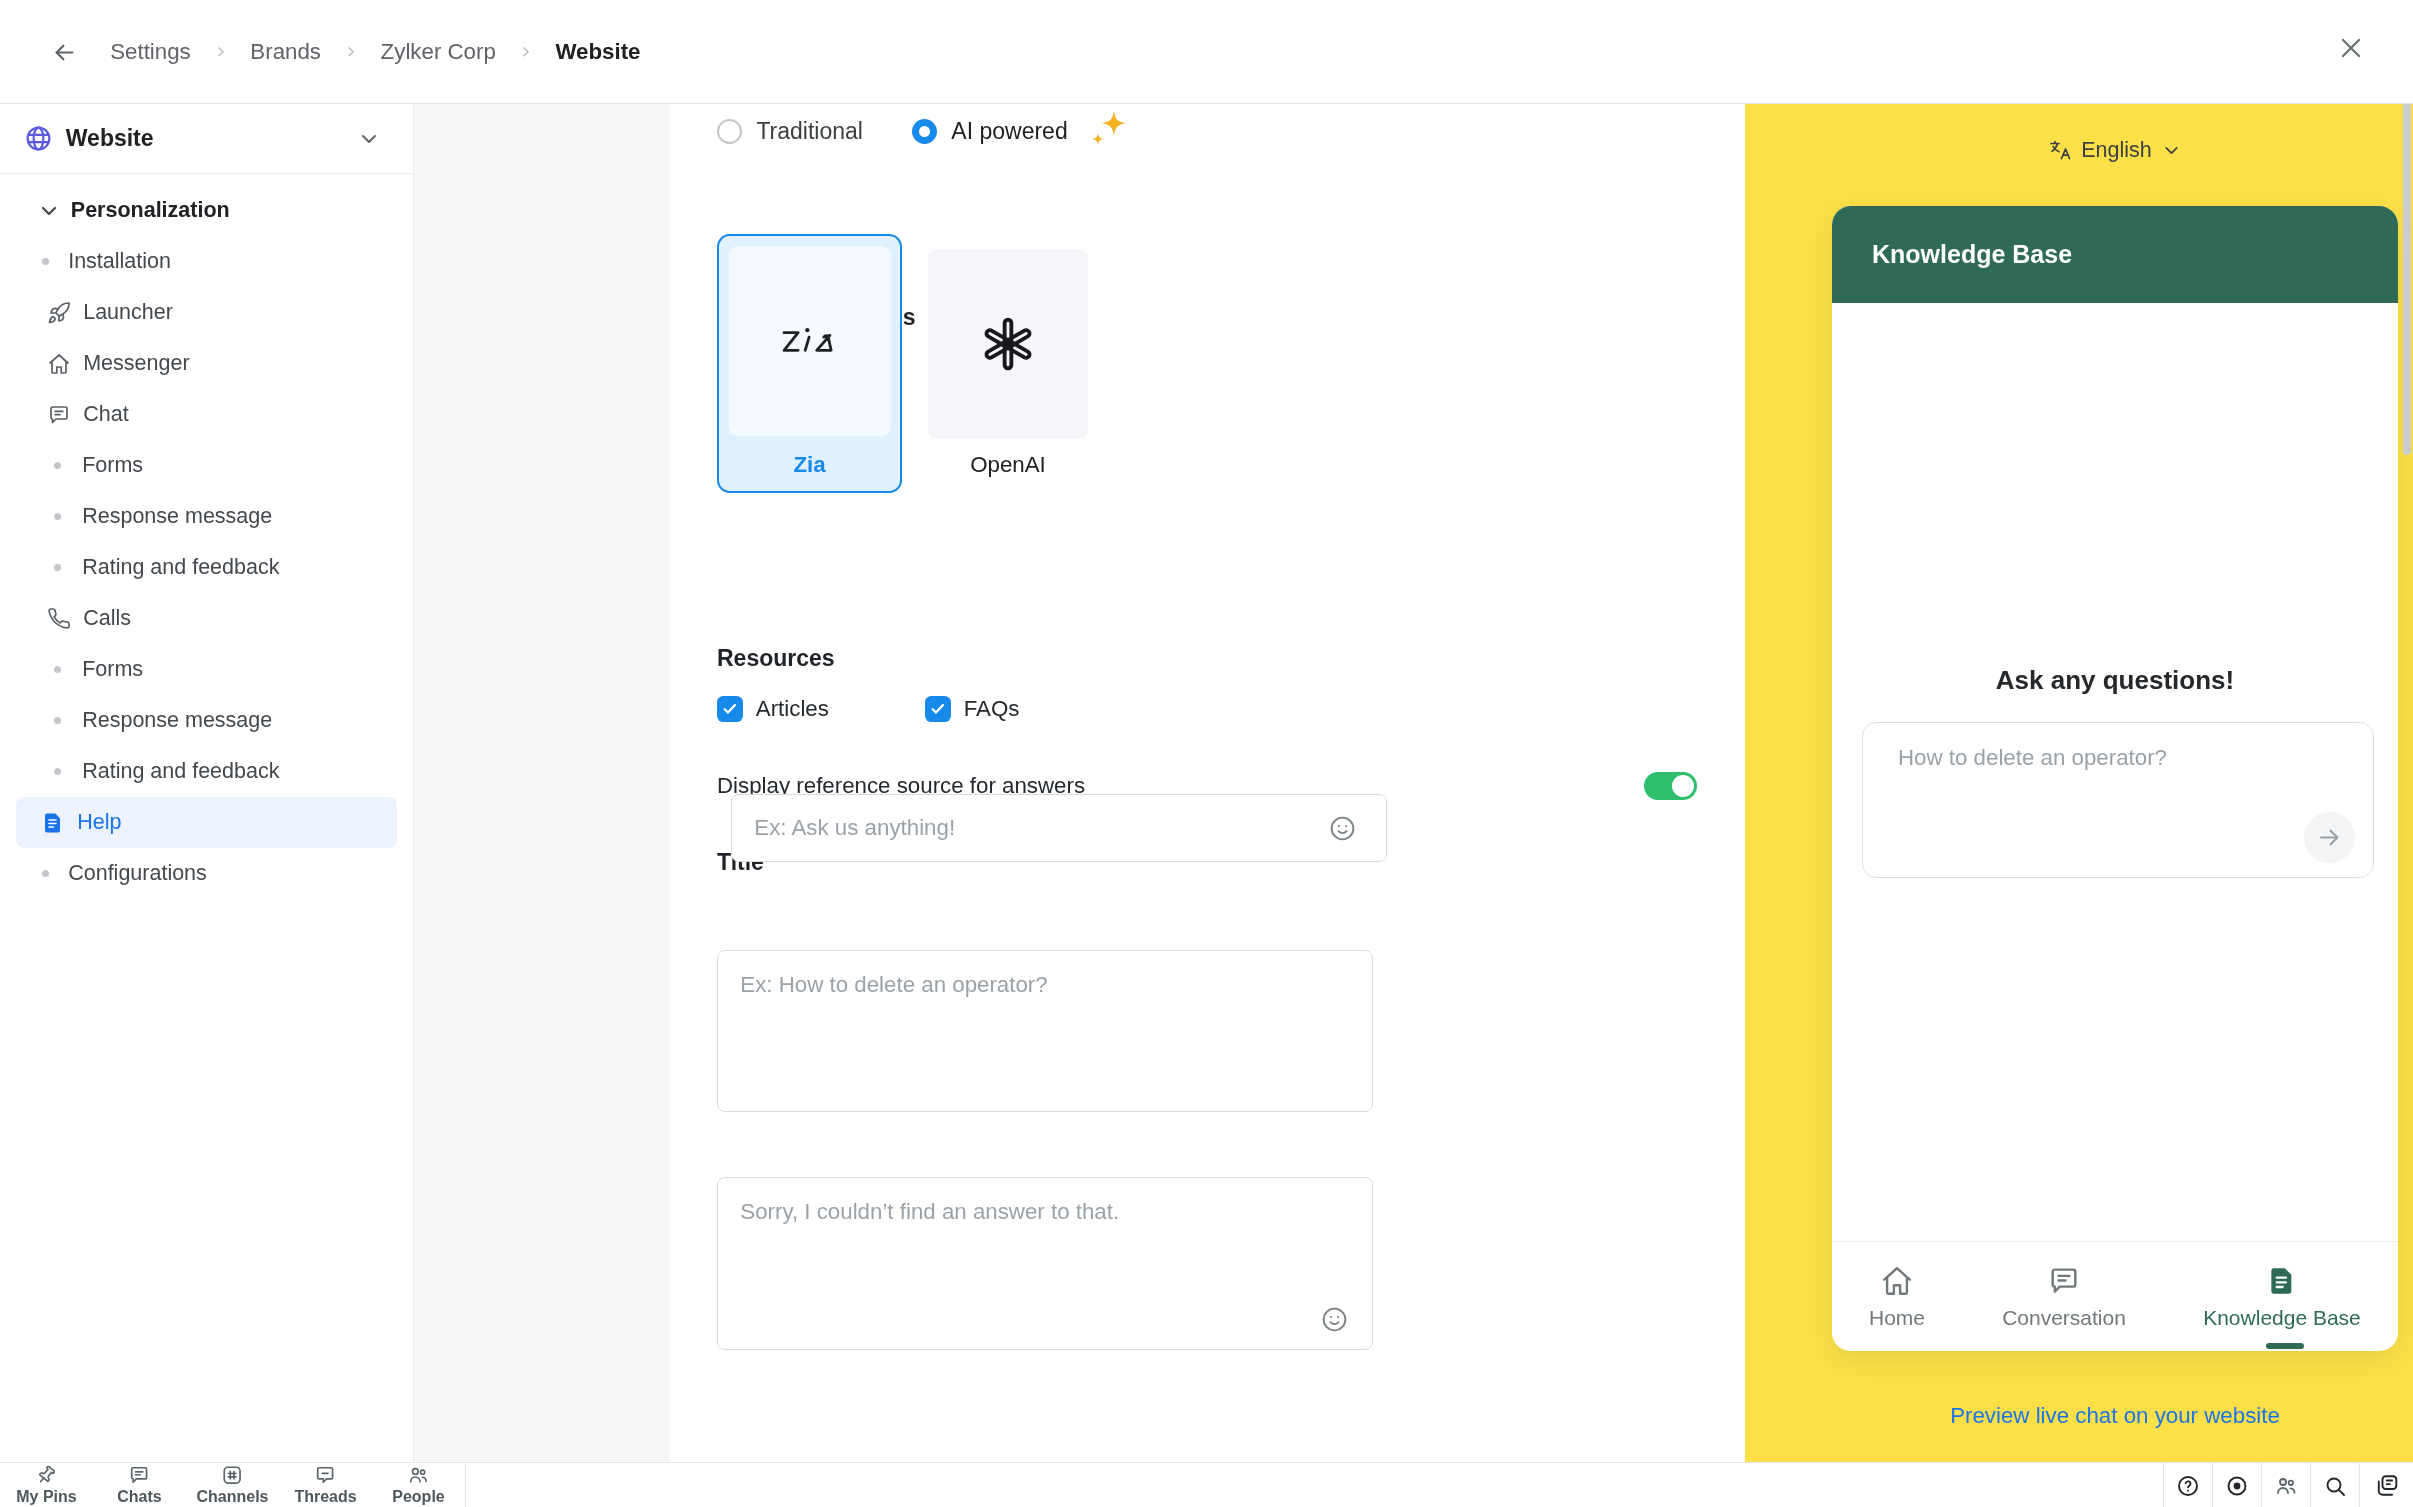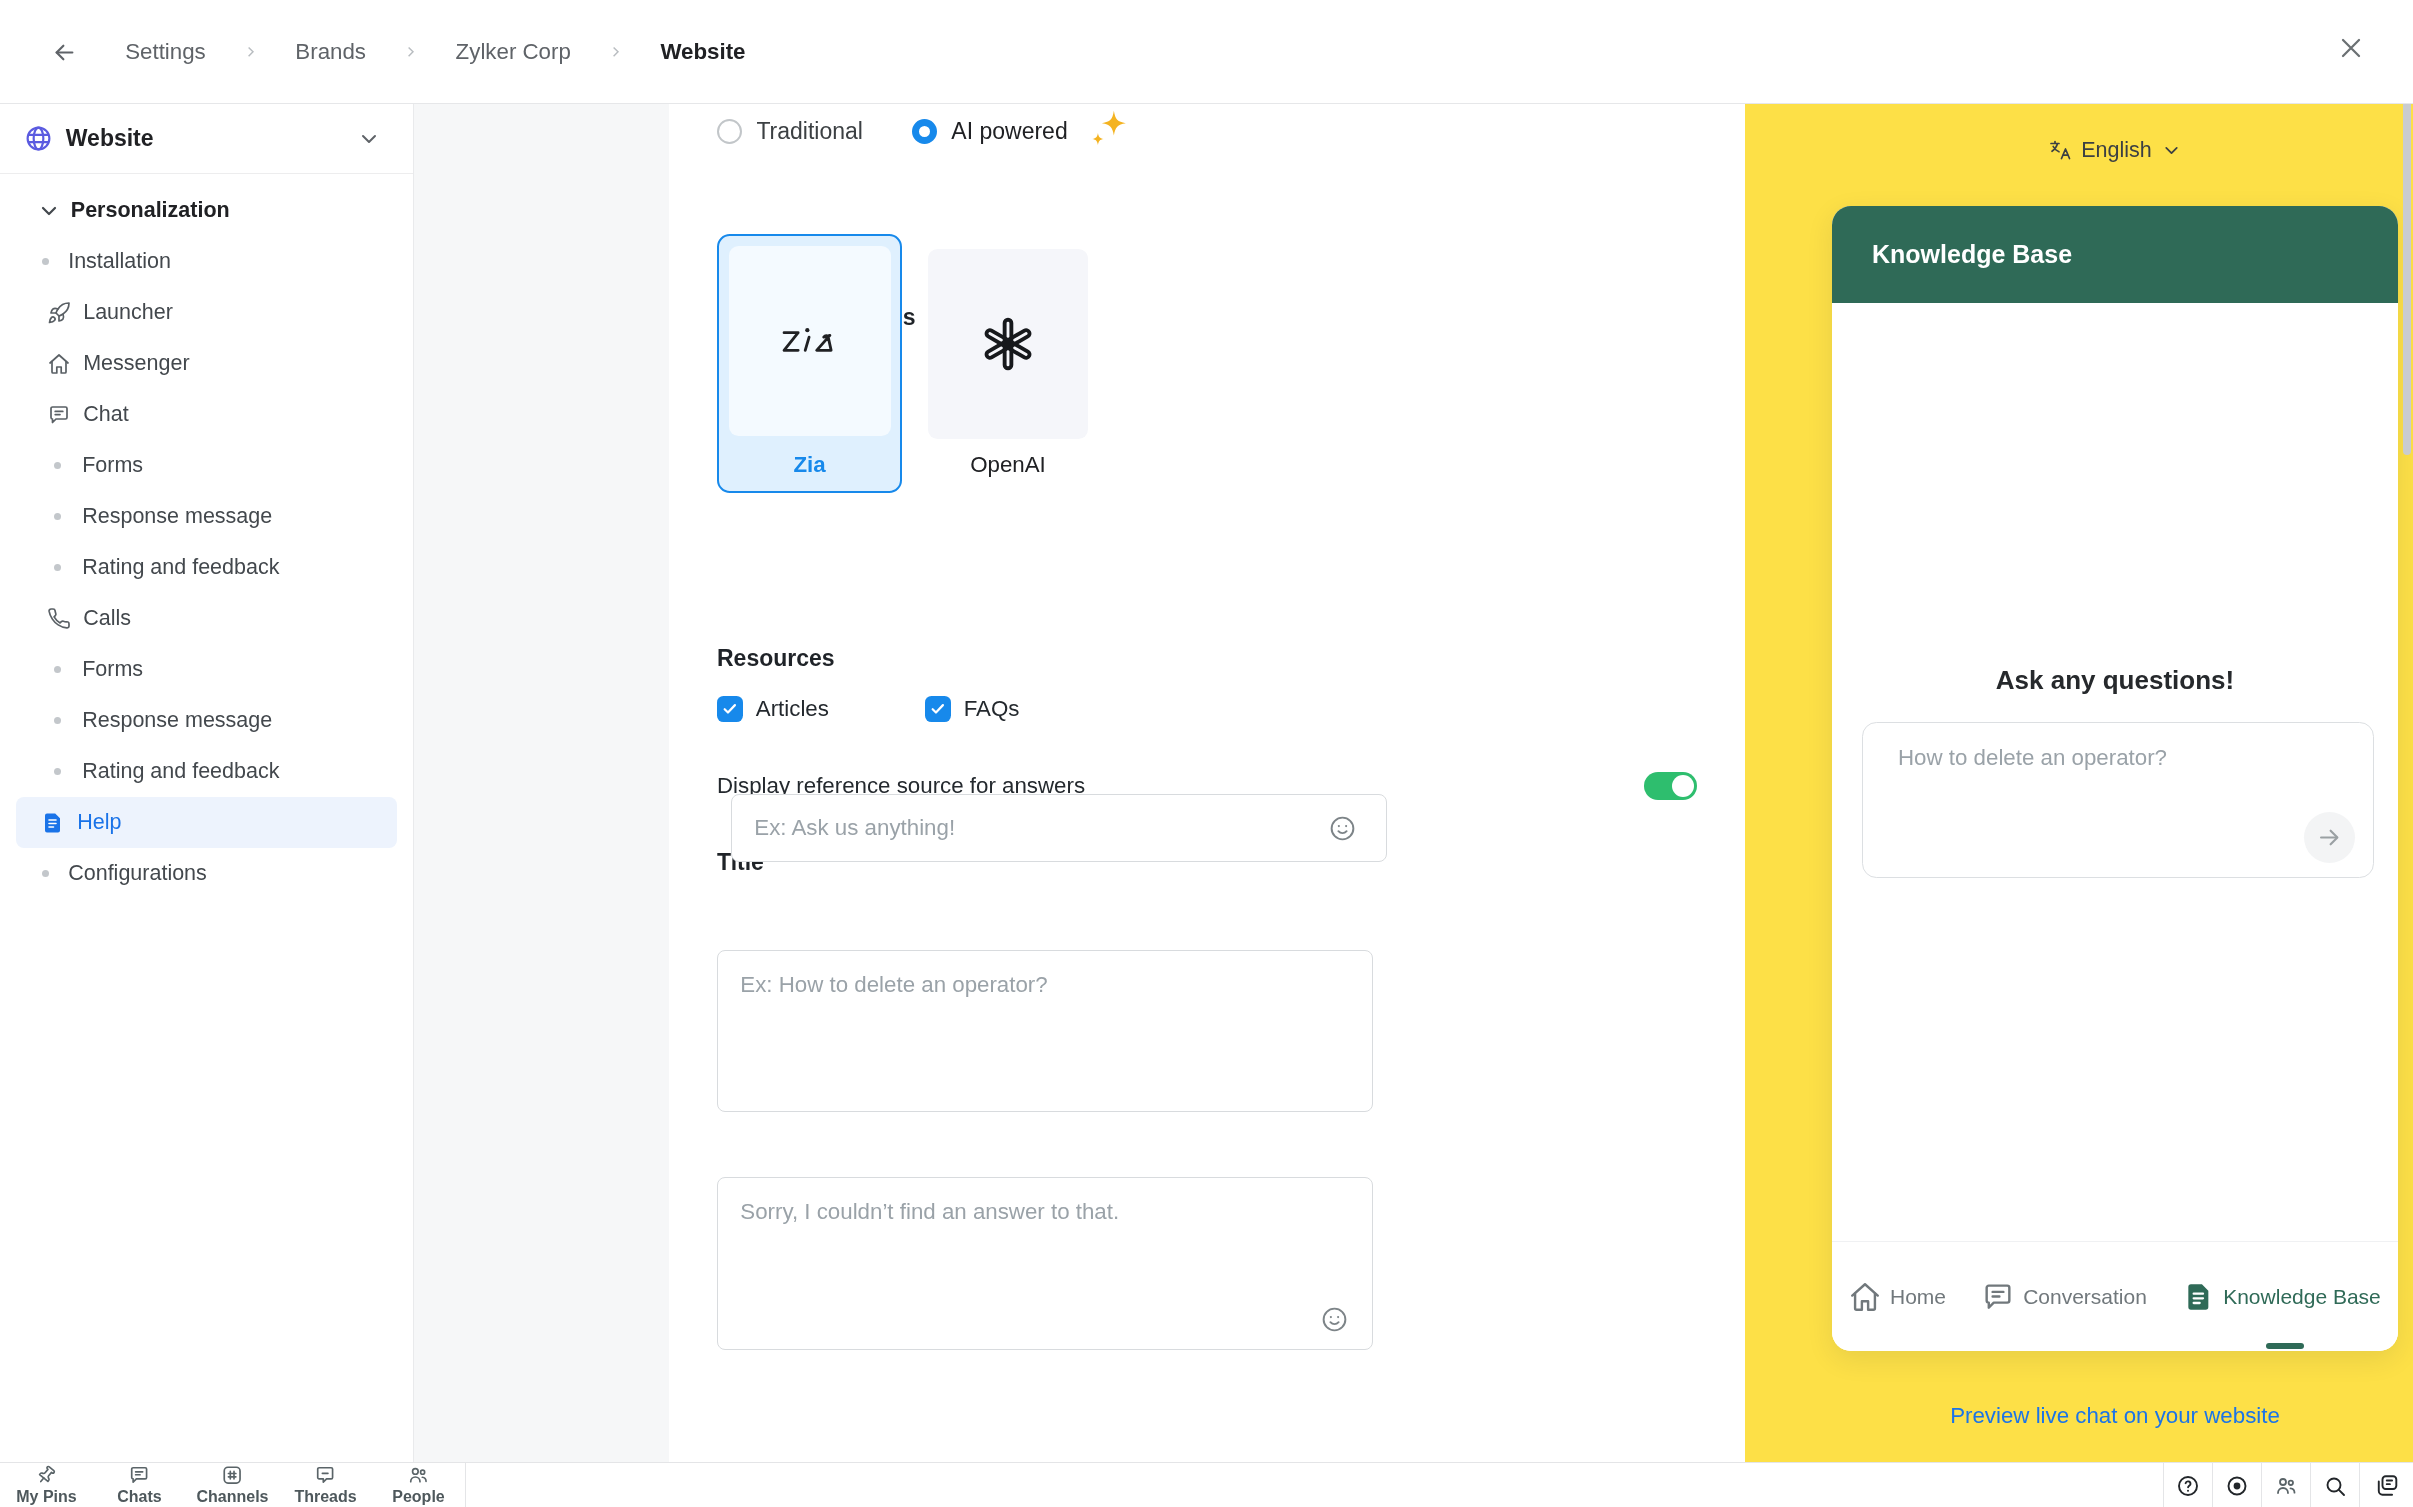"Settings" .crumbs { gap: 36px -> 21px }
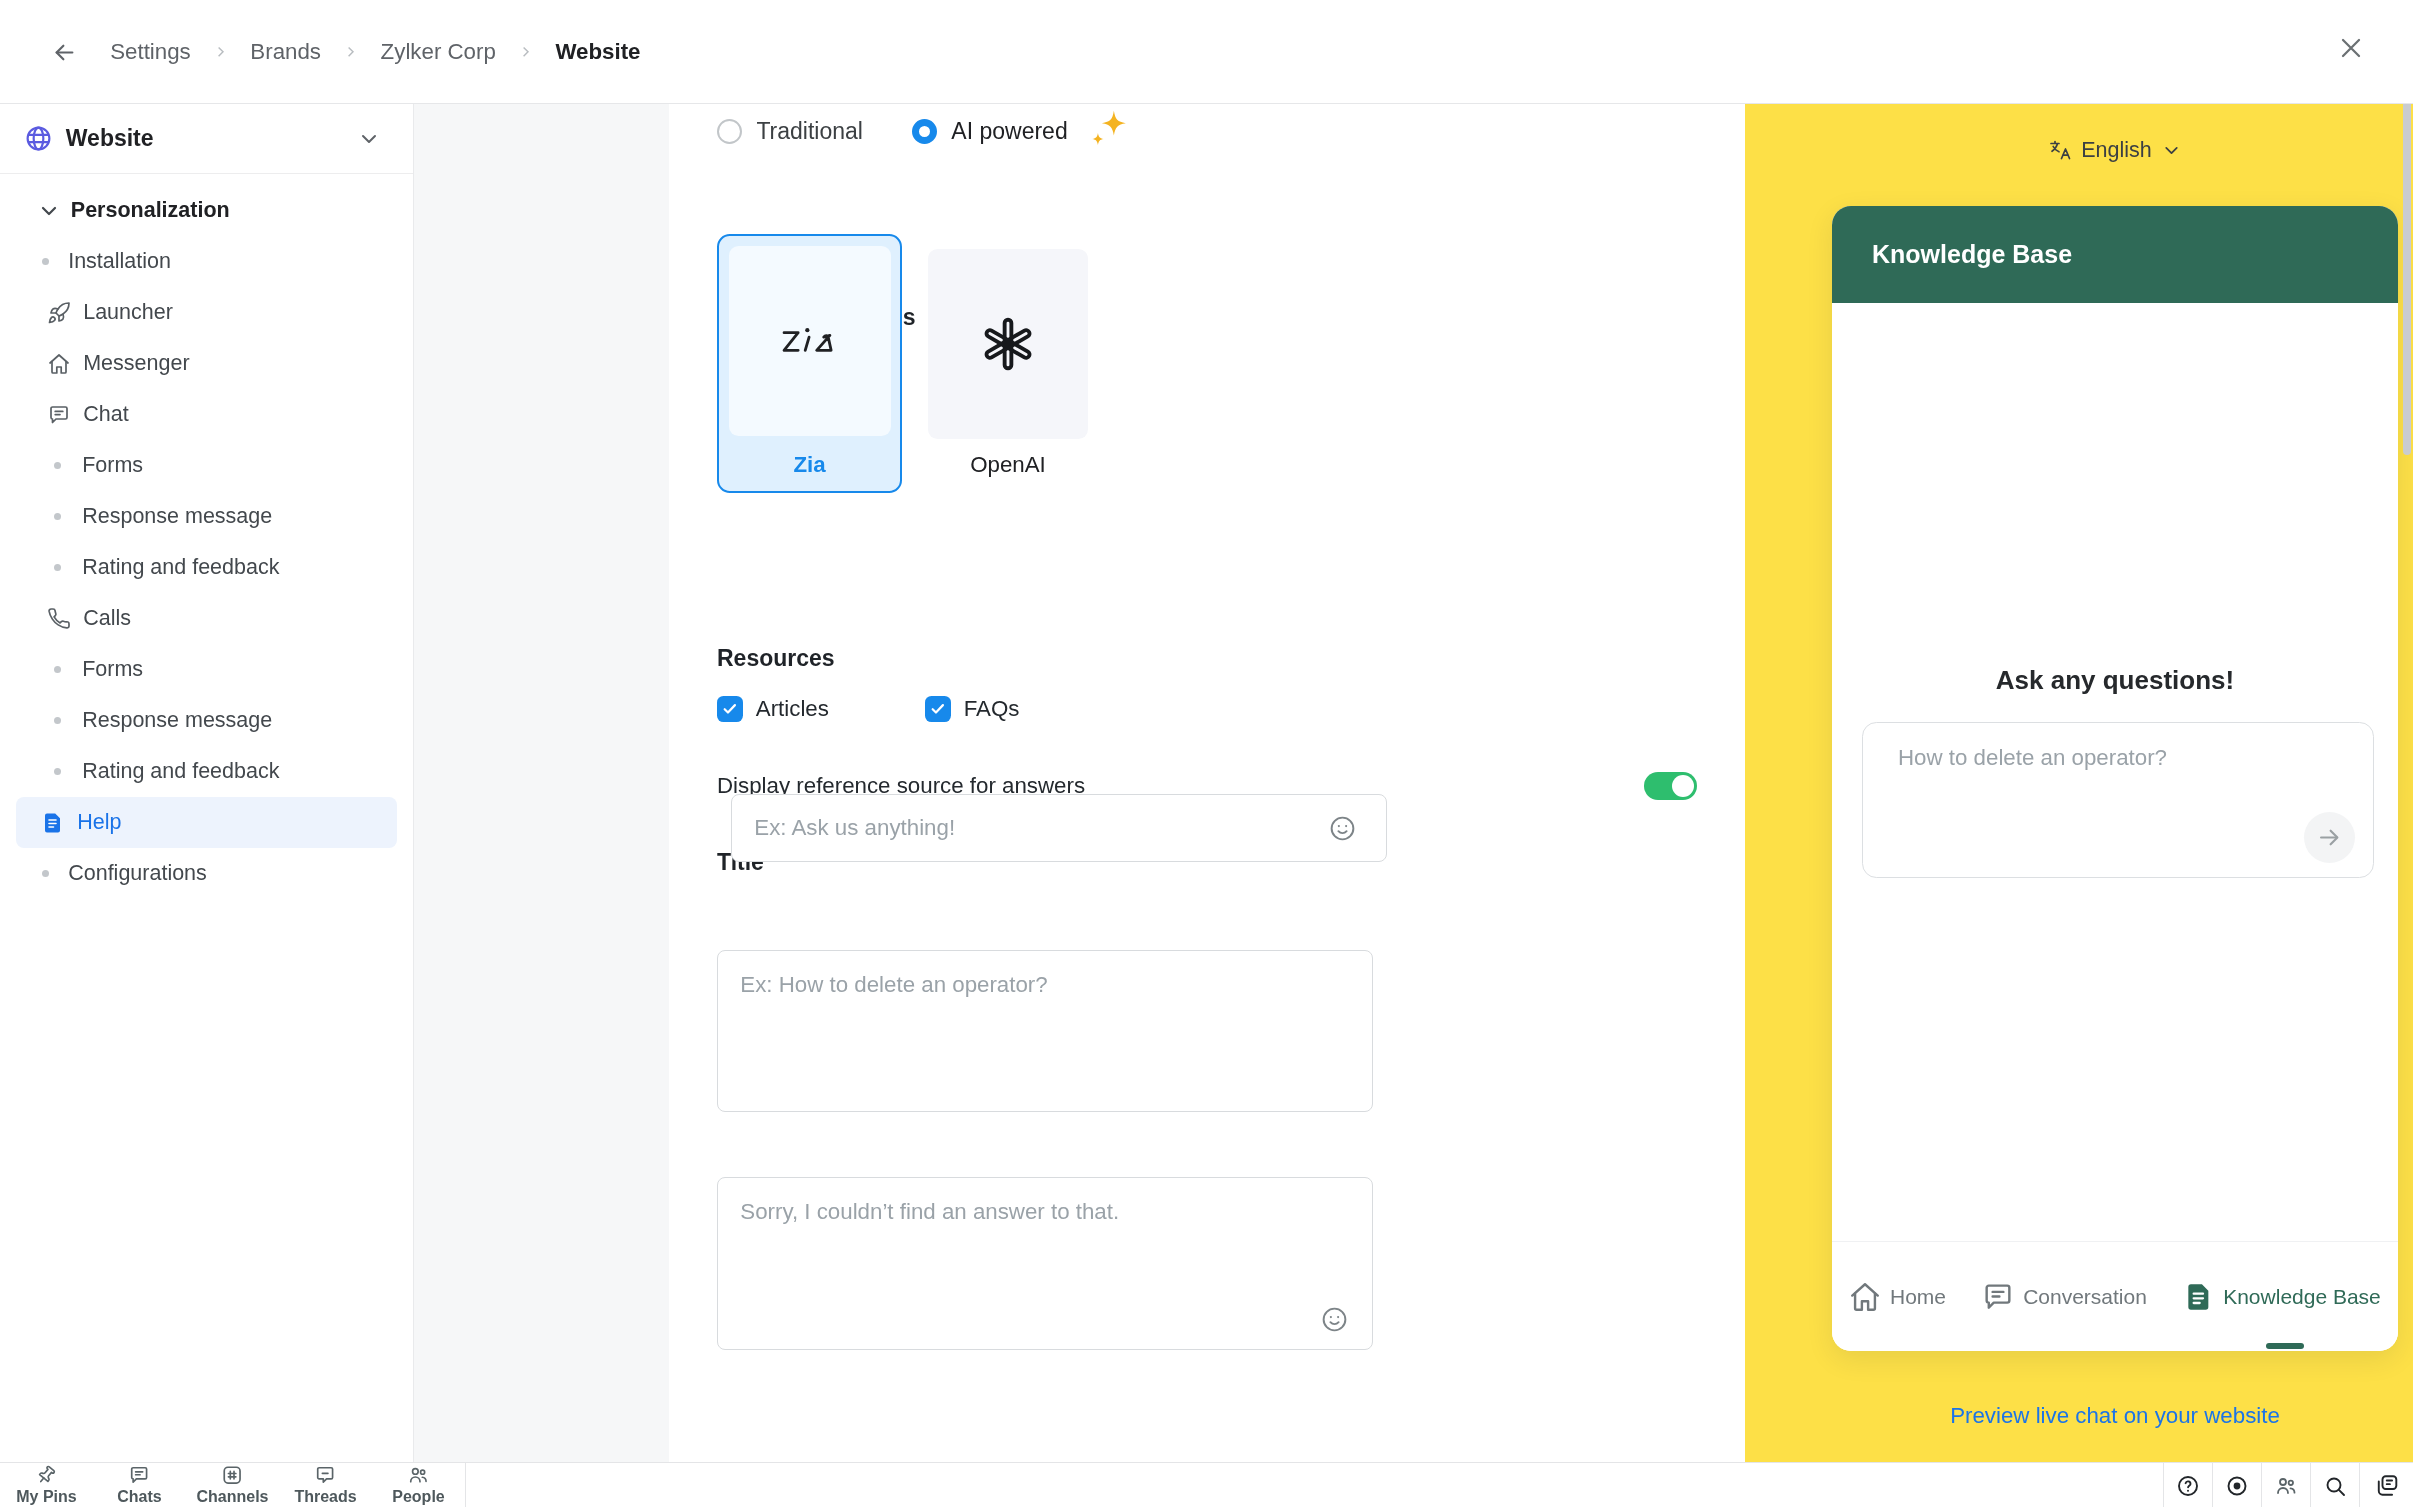"Home" .tab { flex-direction: row -> column }
